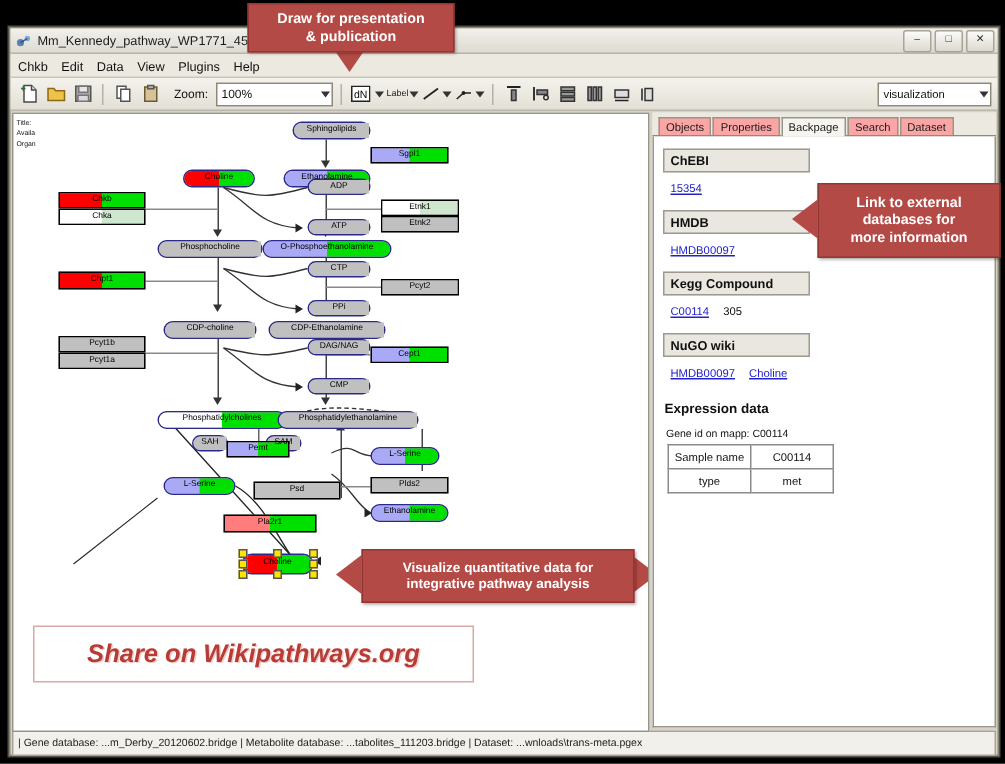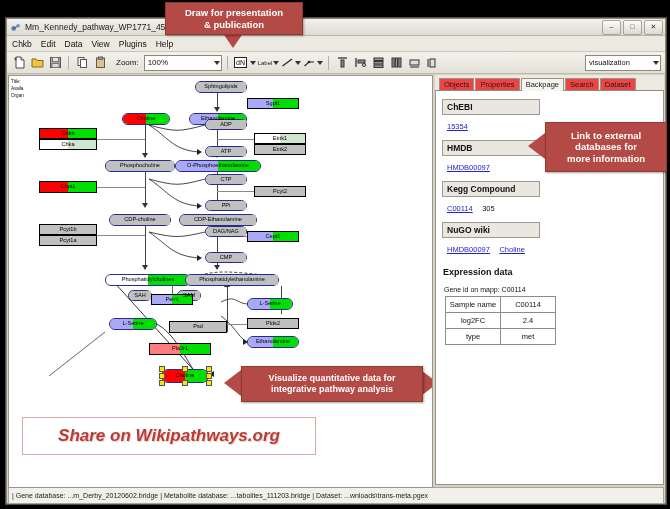"Objects" .tab { background: #ef4444 -> #fca5a5 }
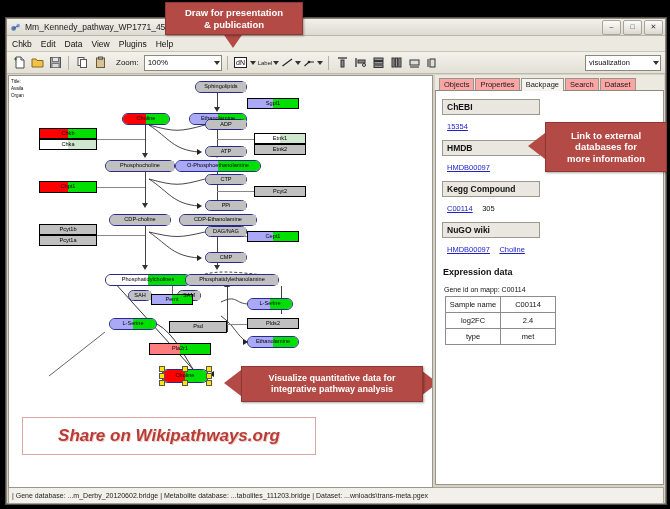"log2FC" tr { html: <tr> <td>log2FC</td> <td>2.4</td> </tr> -> none }
